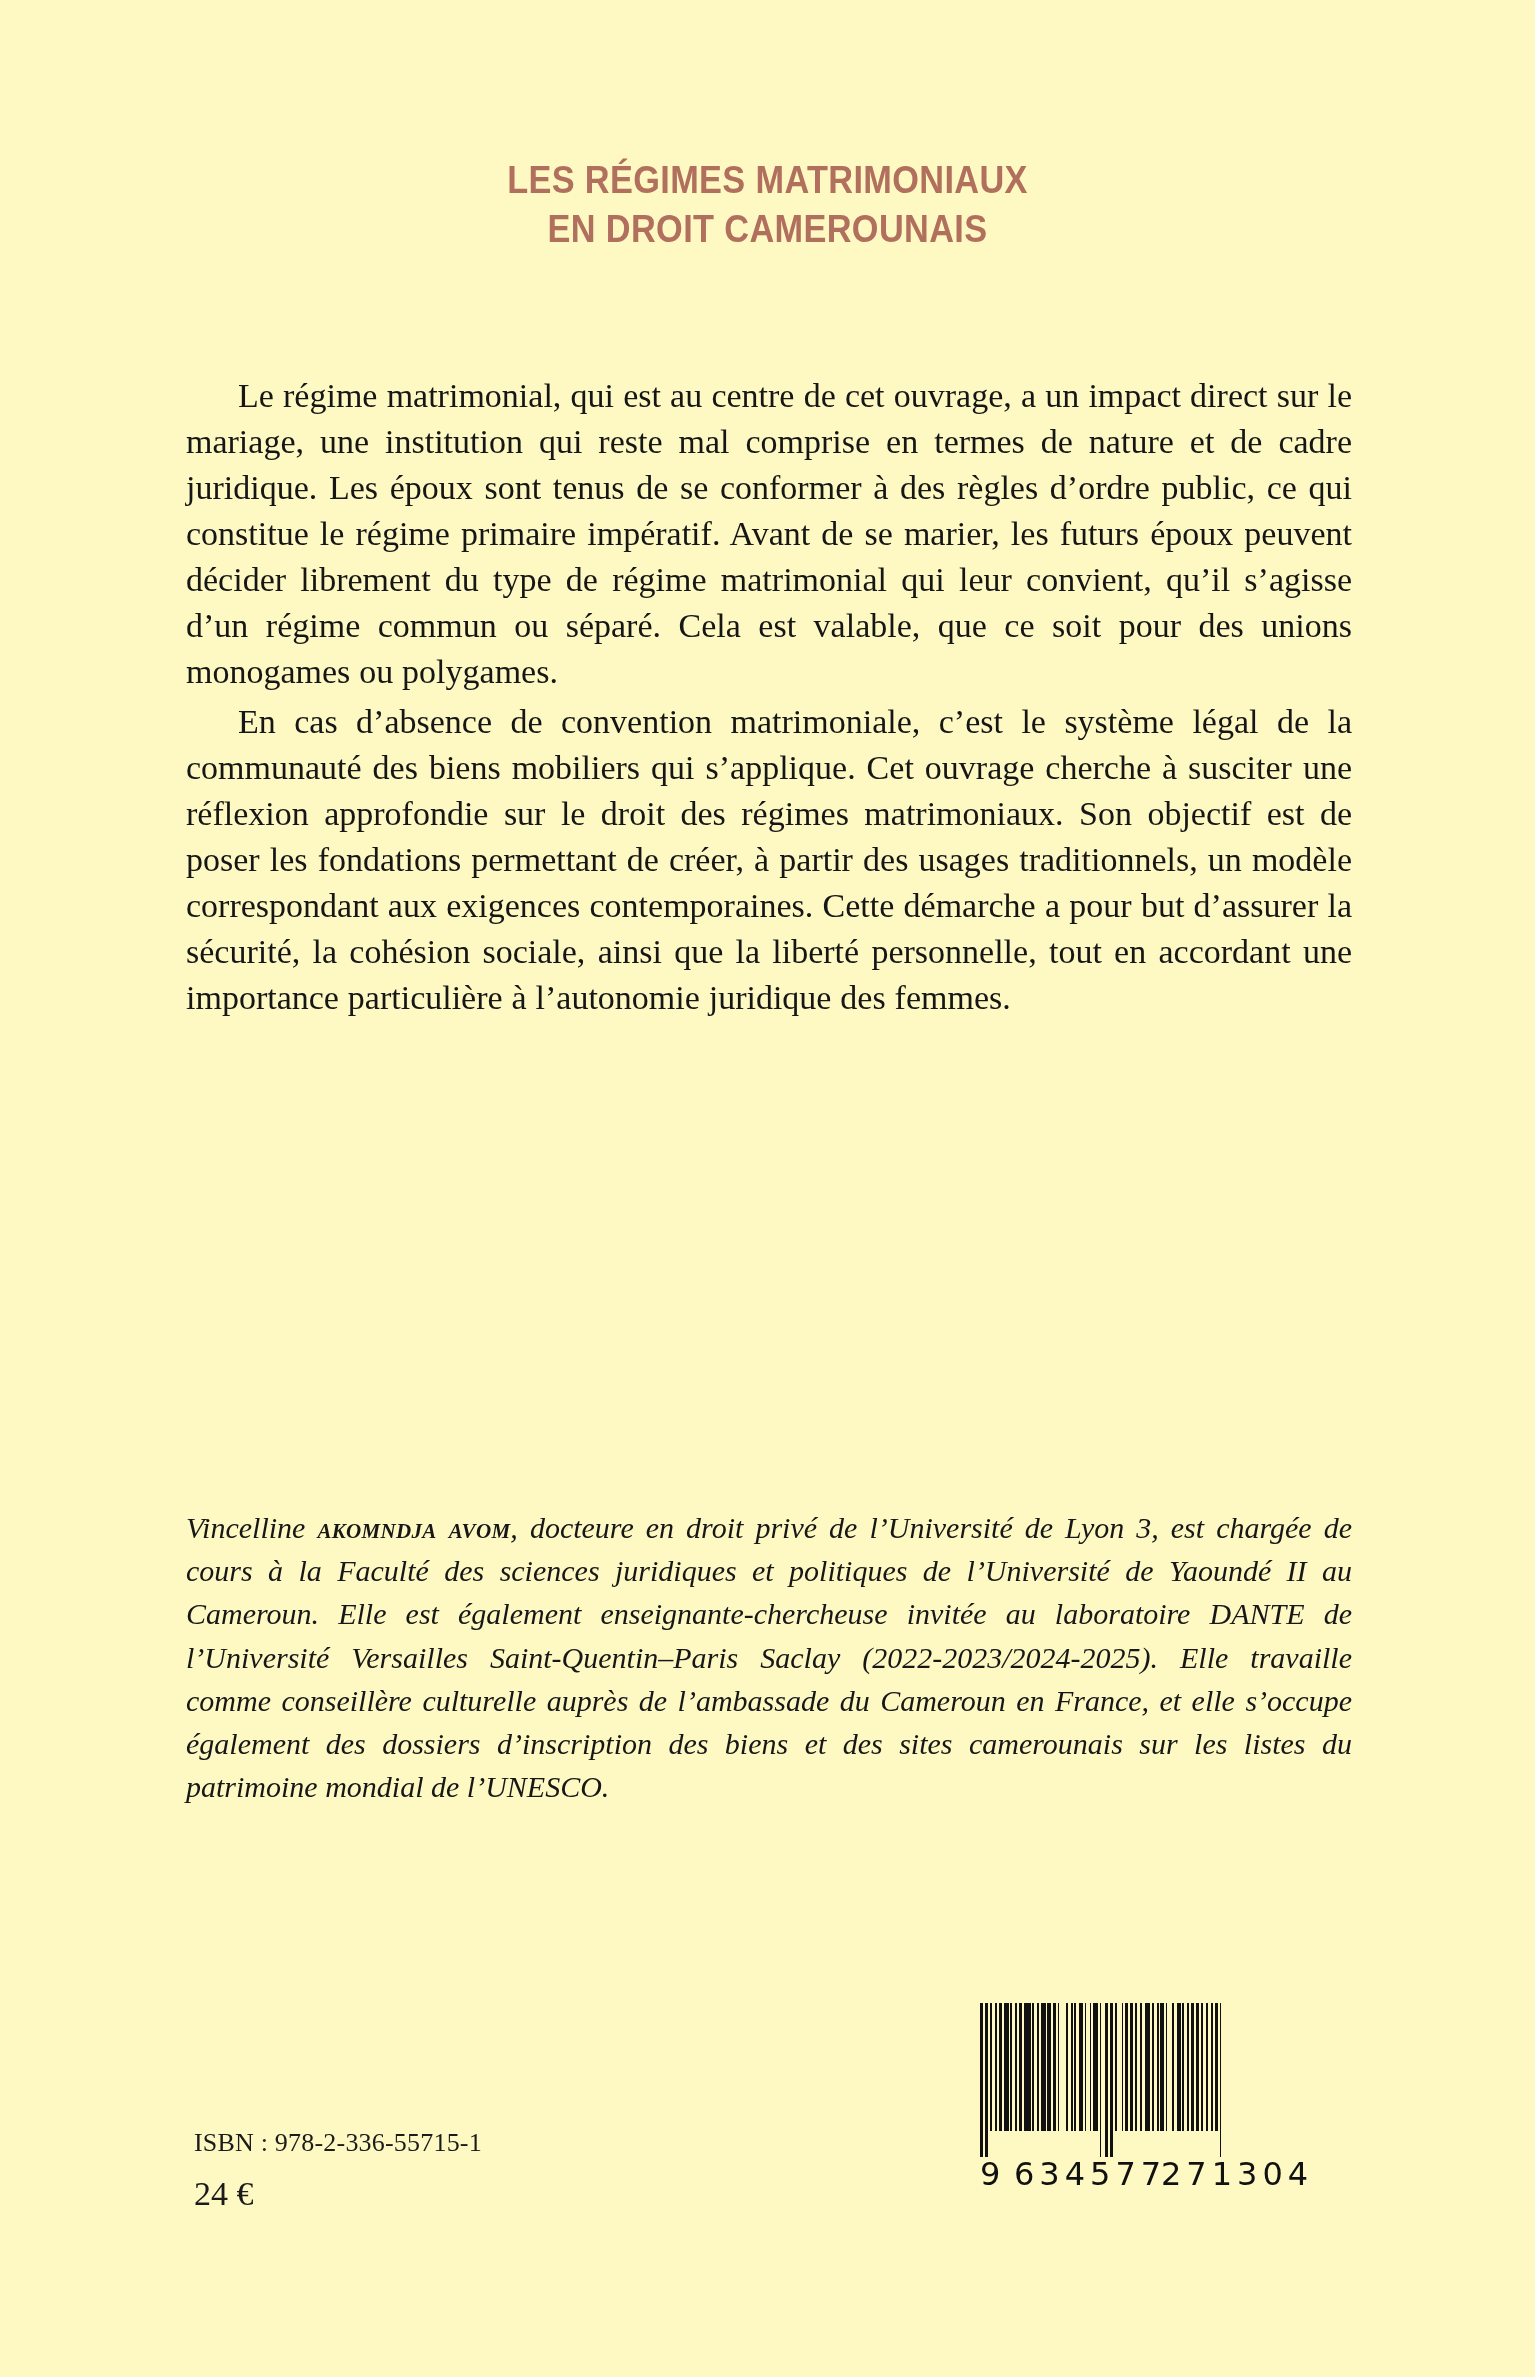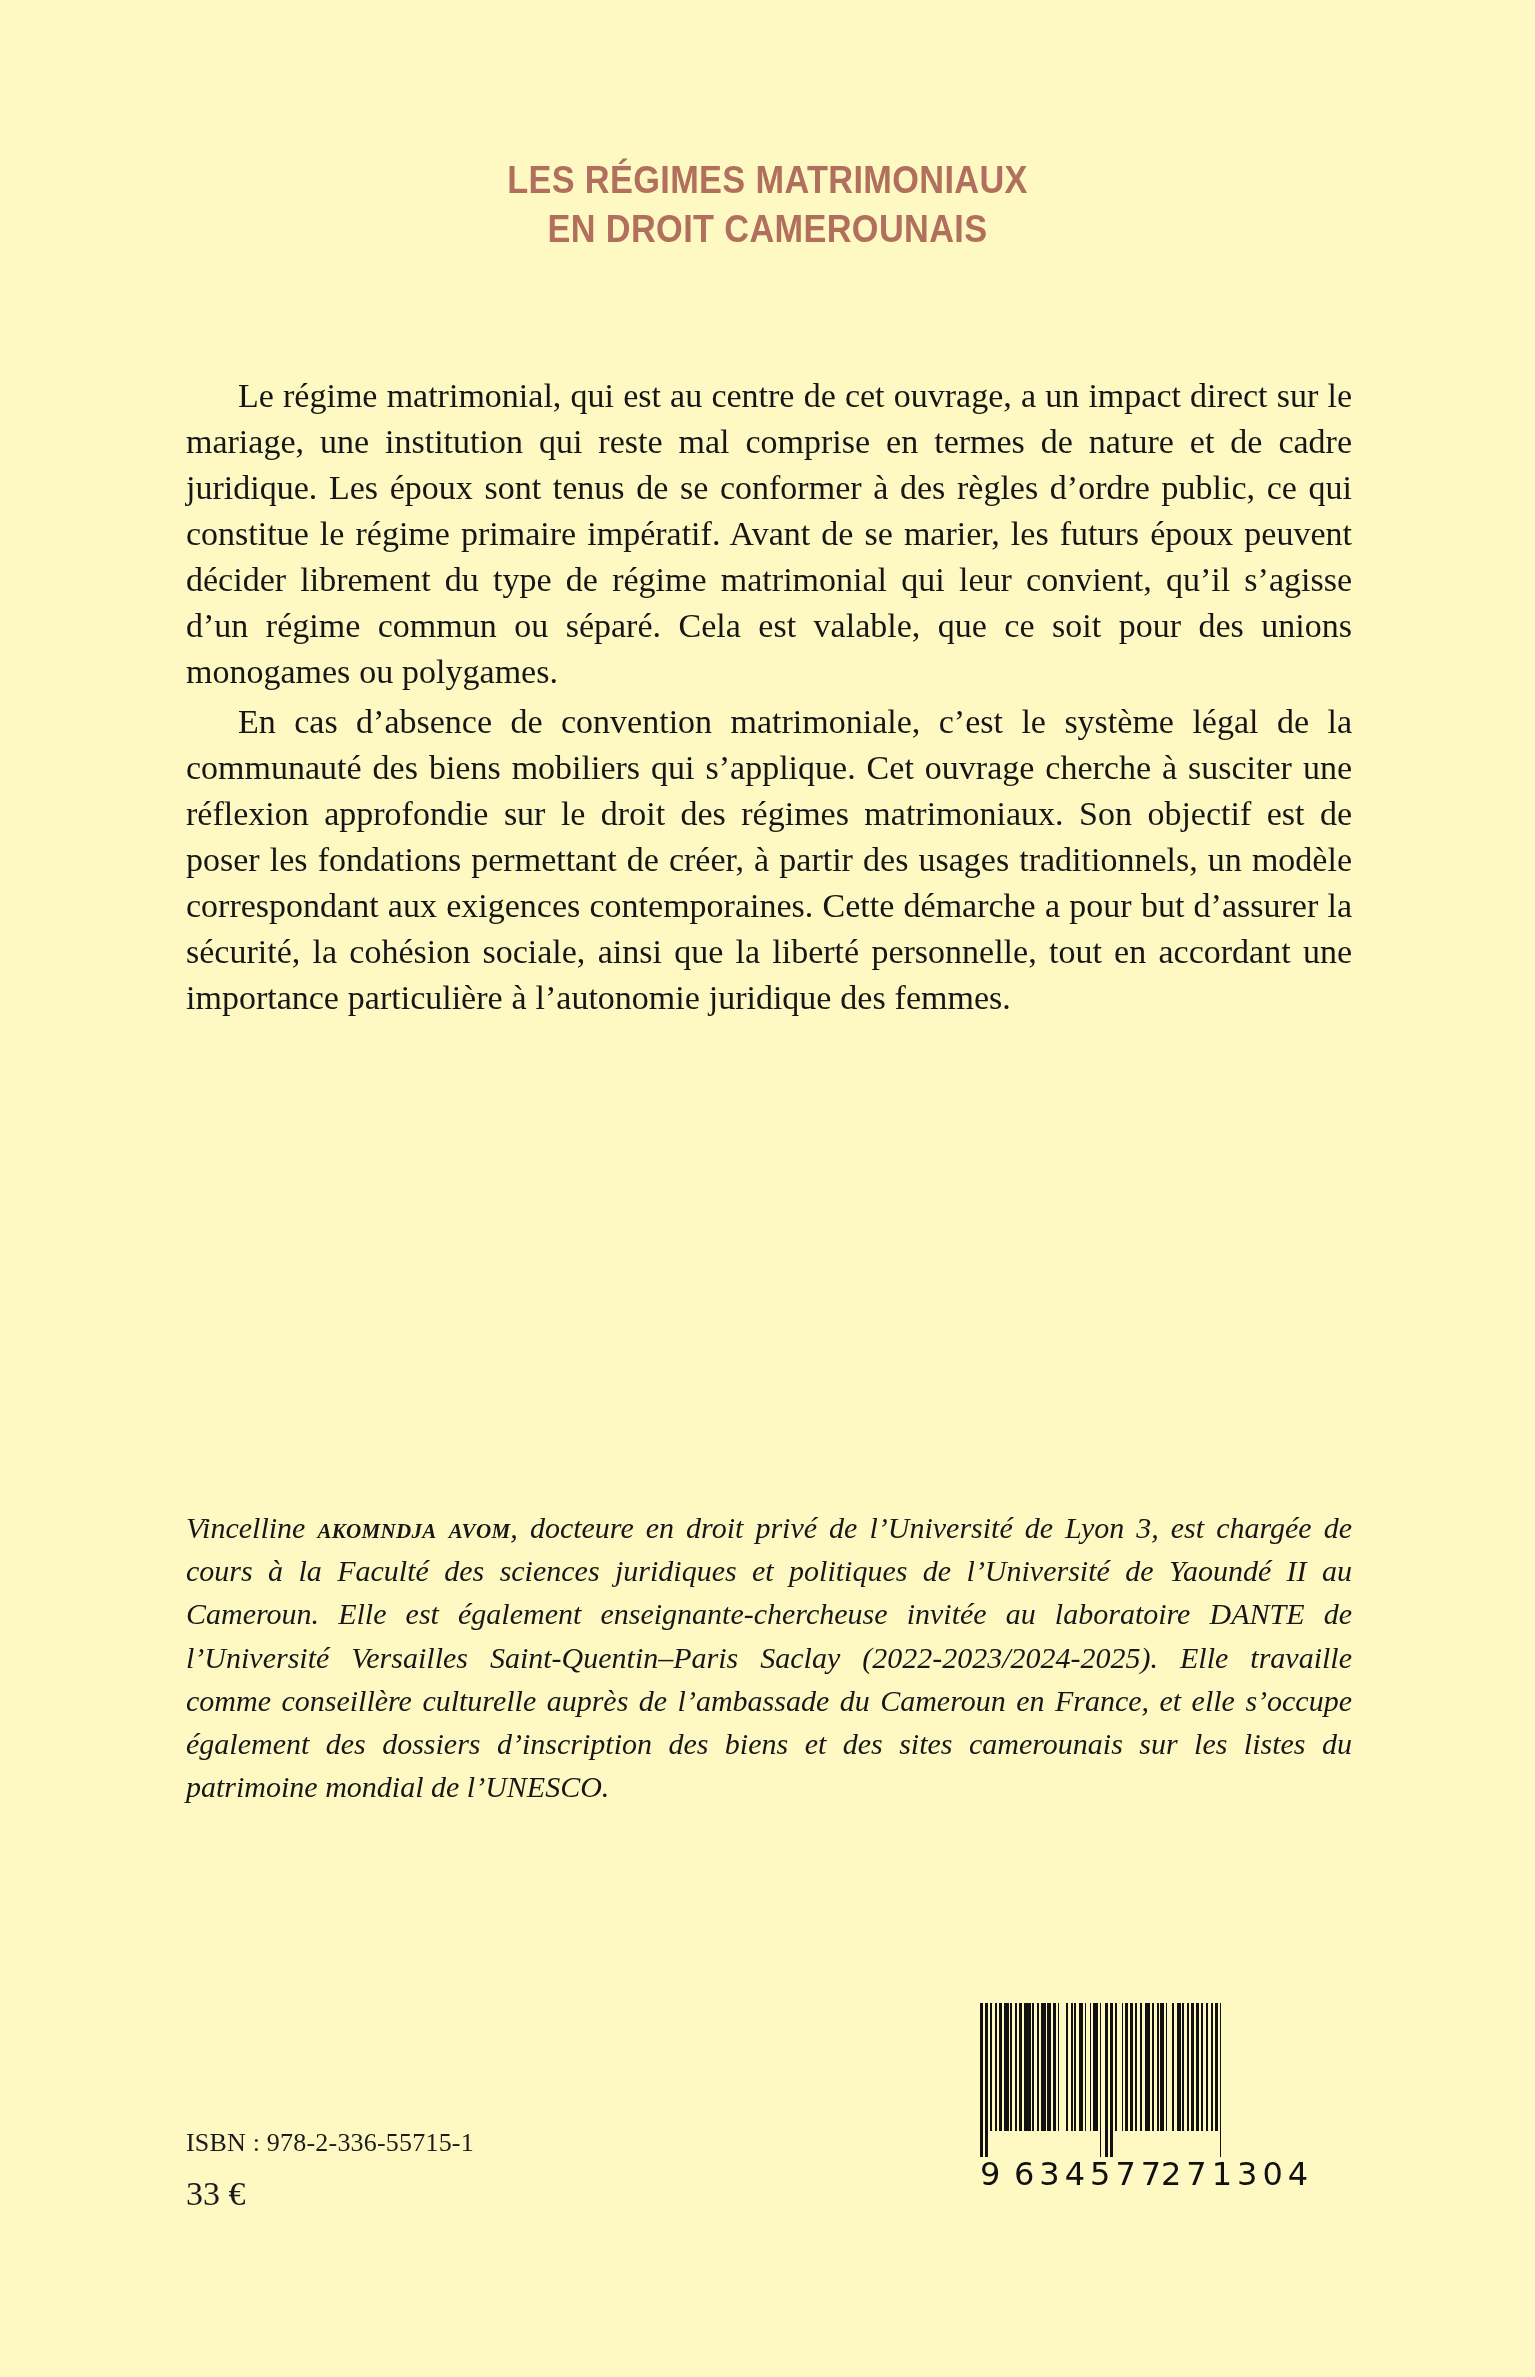"ISBN : 978-2-336-55715-1" .isbn-block { left: 186px -> 194px }
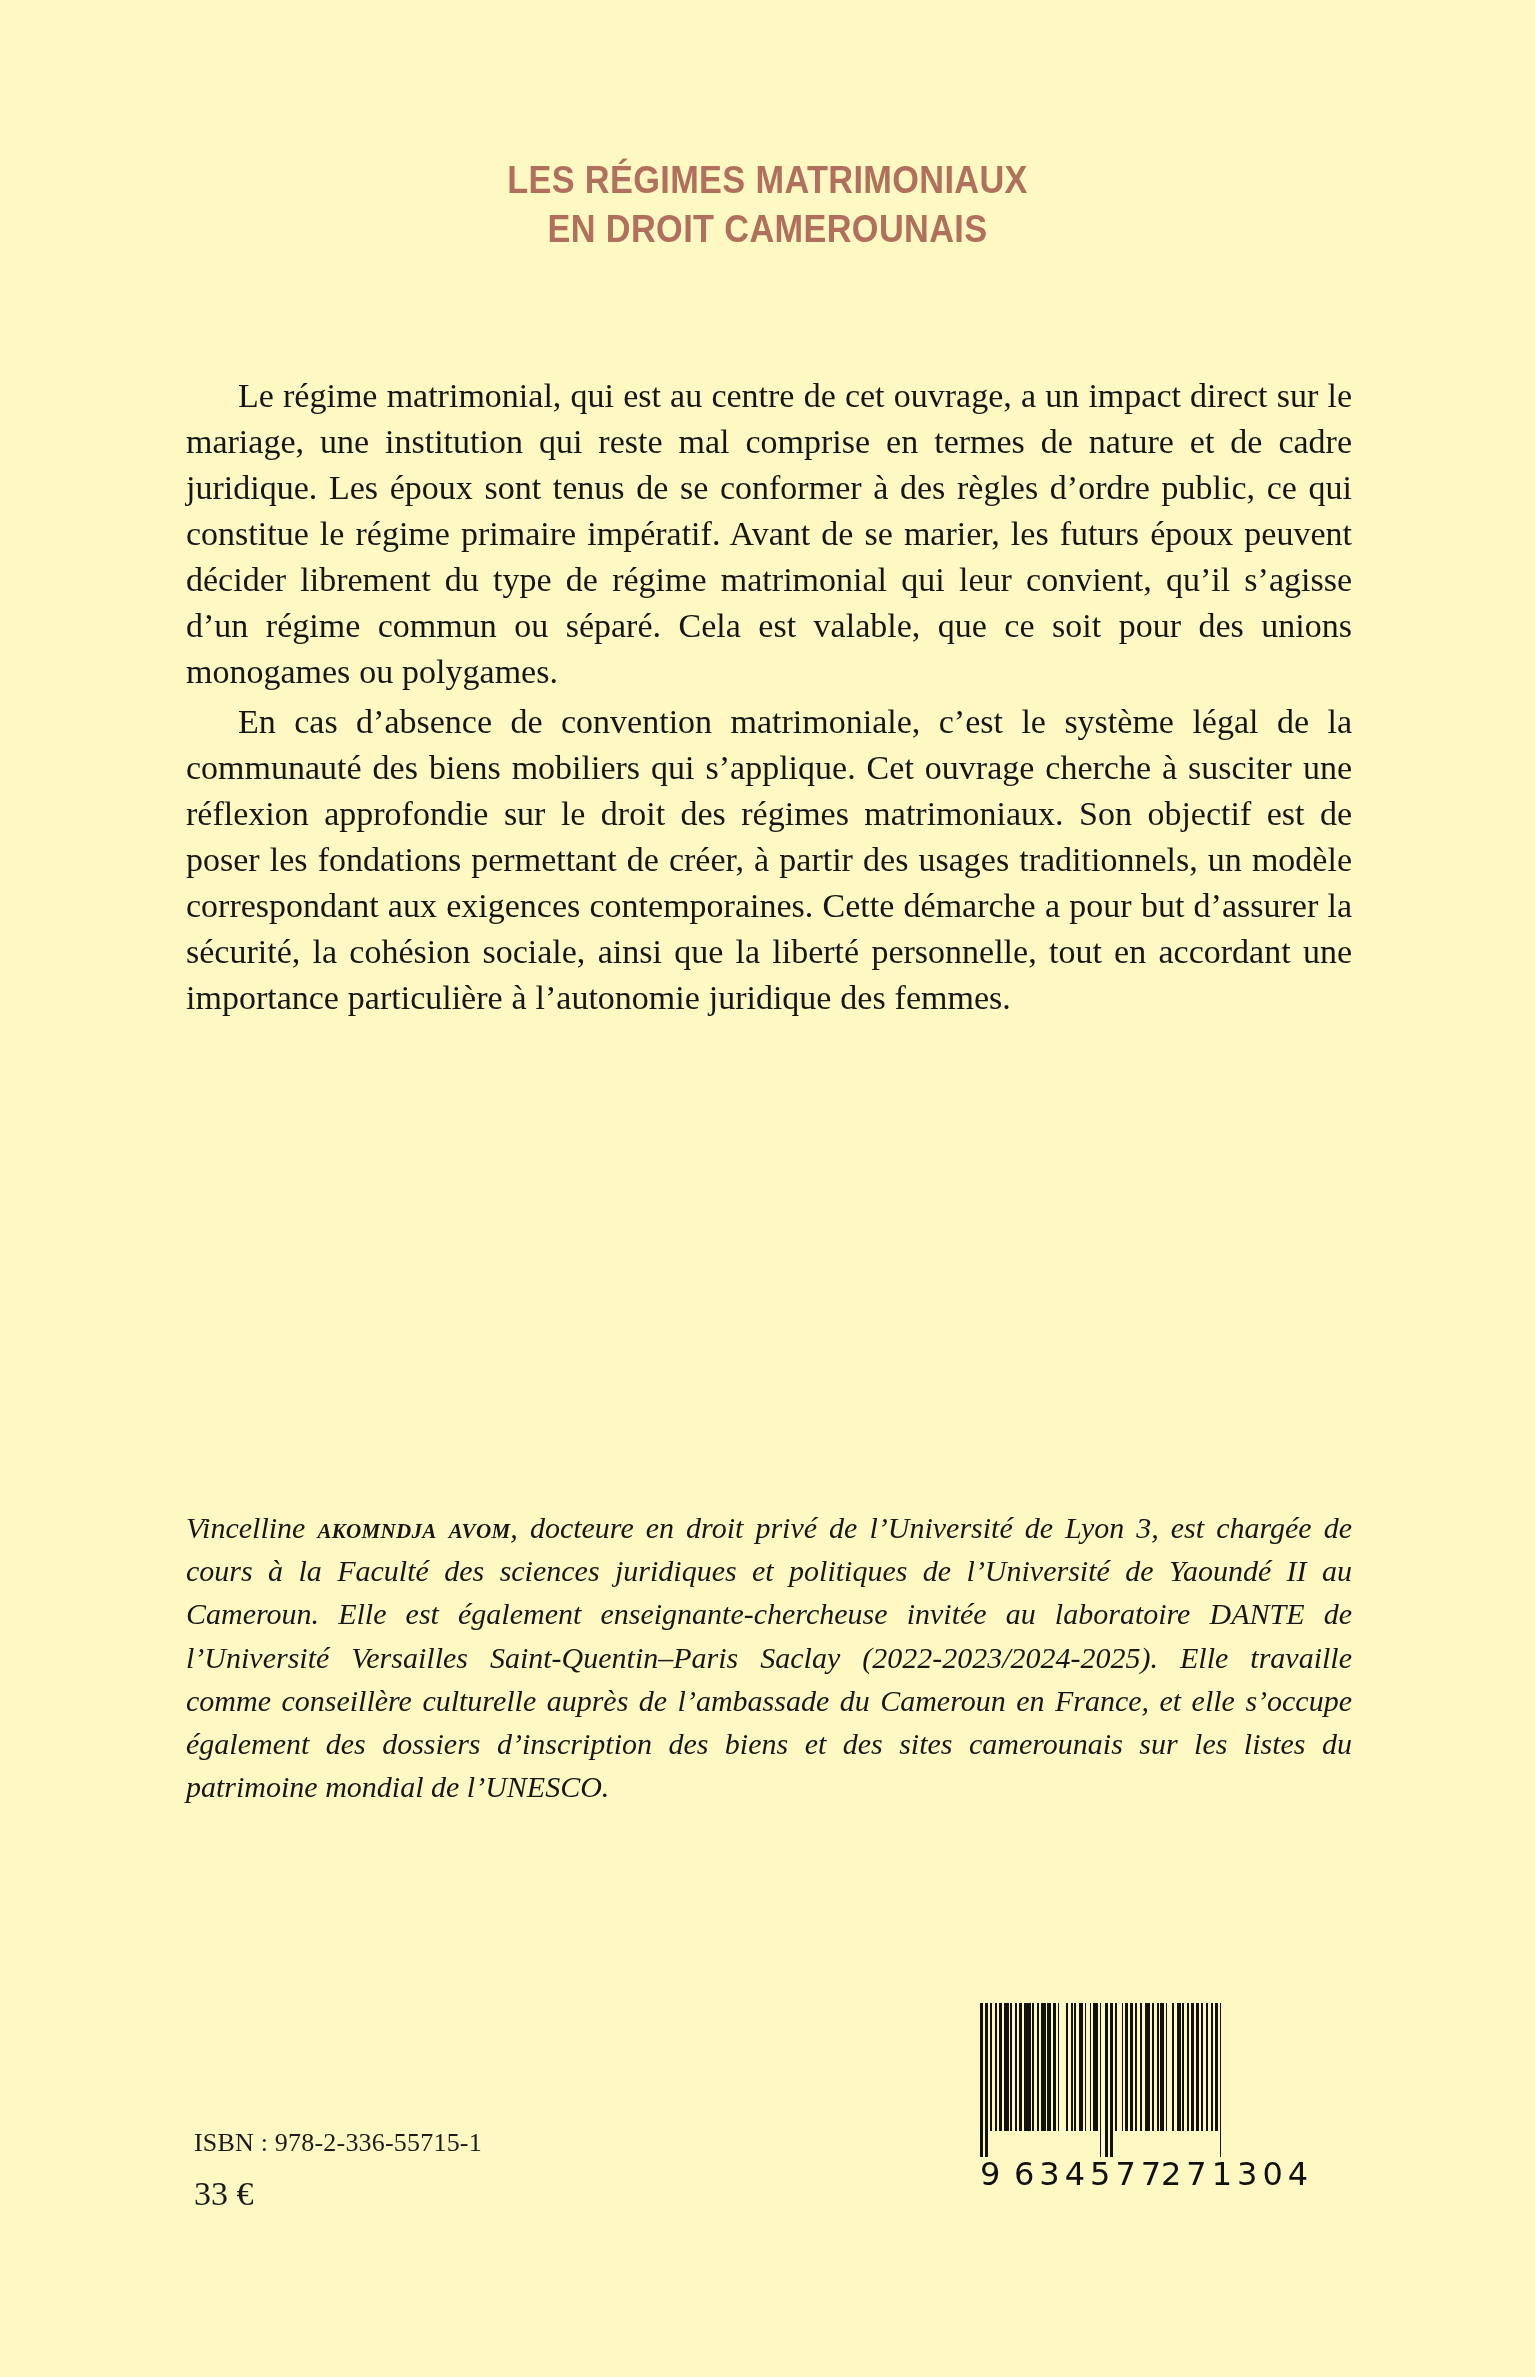"33 €" div.price-line { text: 33 -> 24 }
